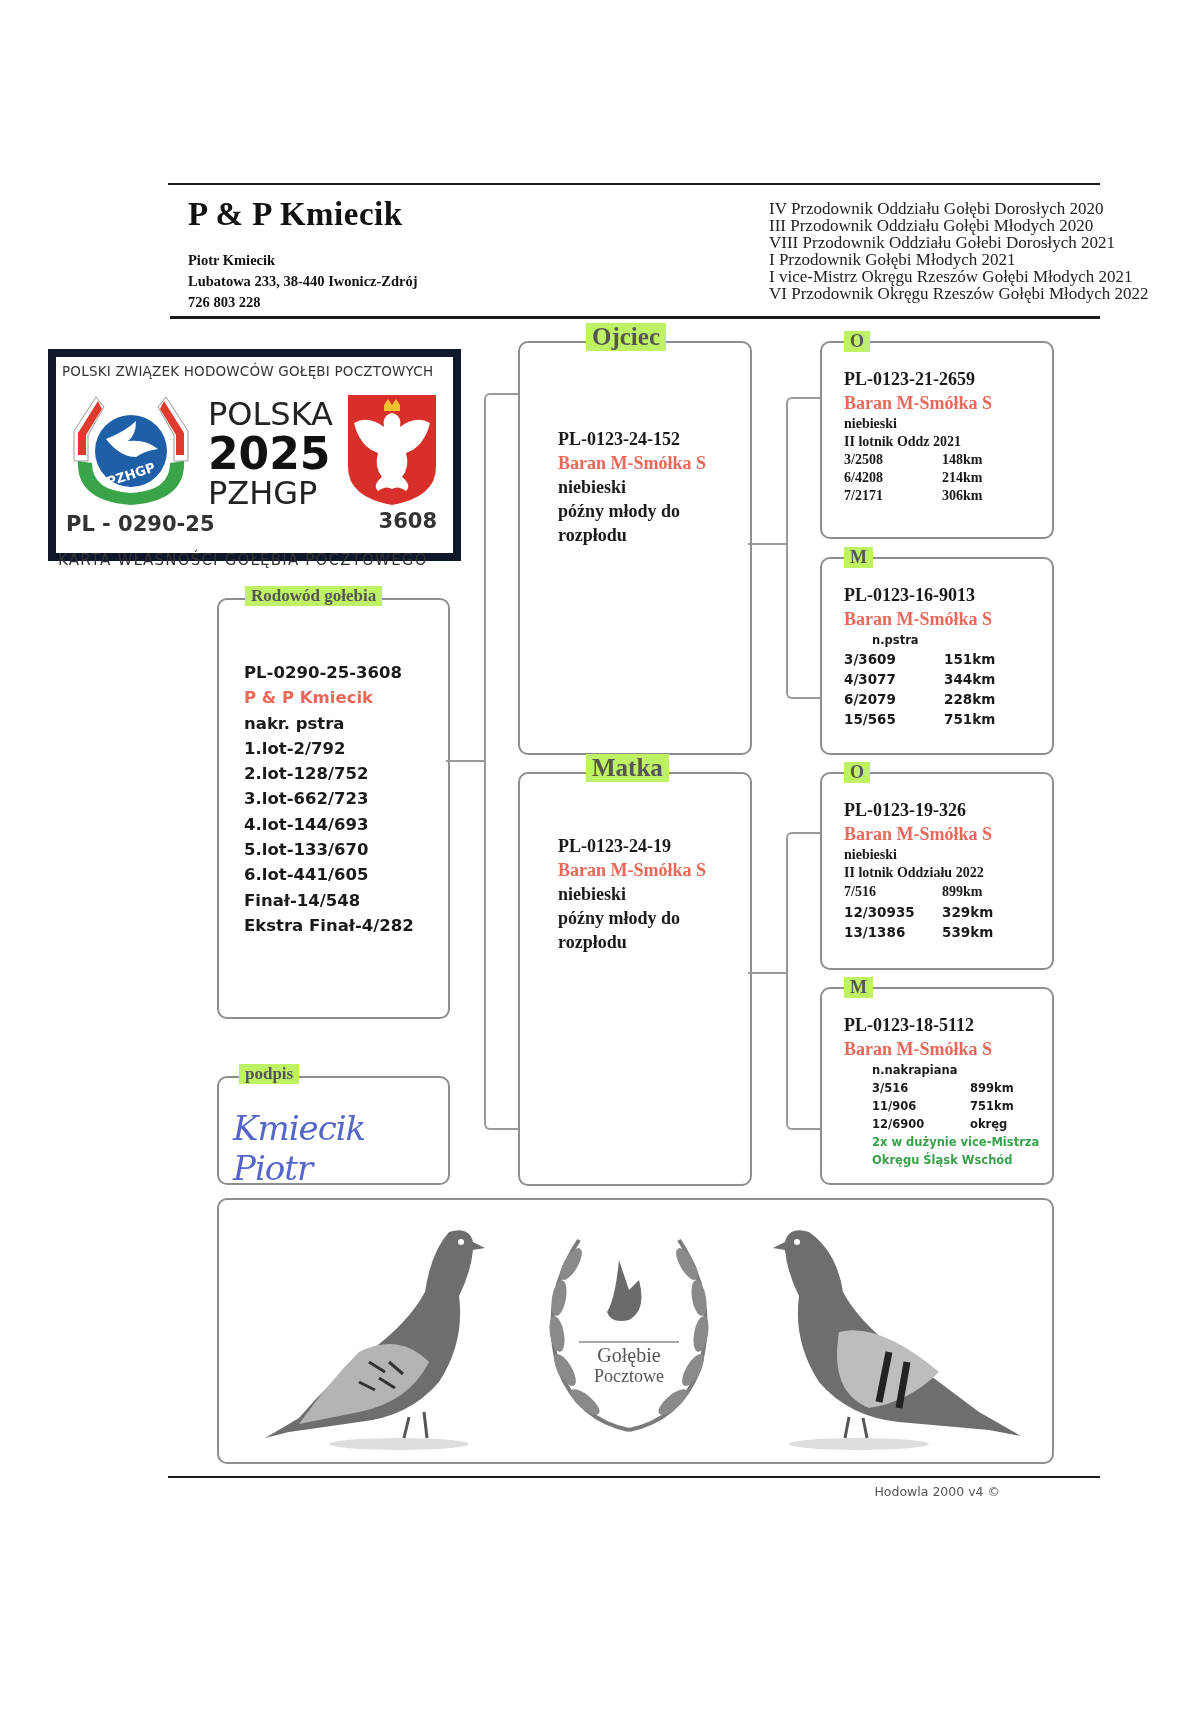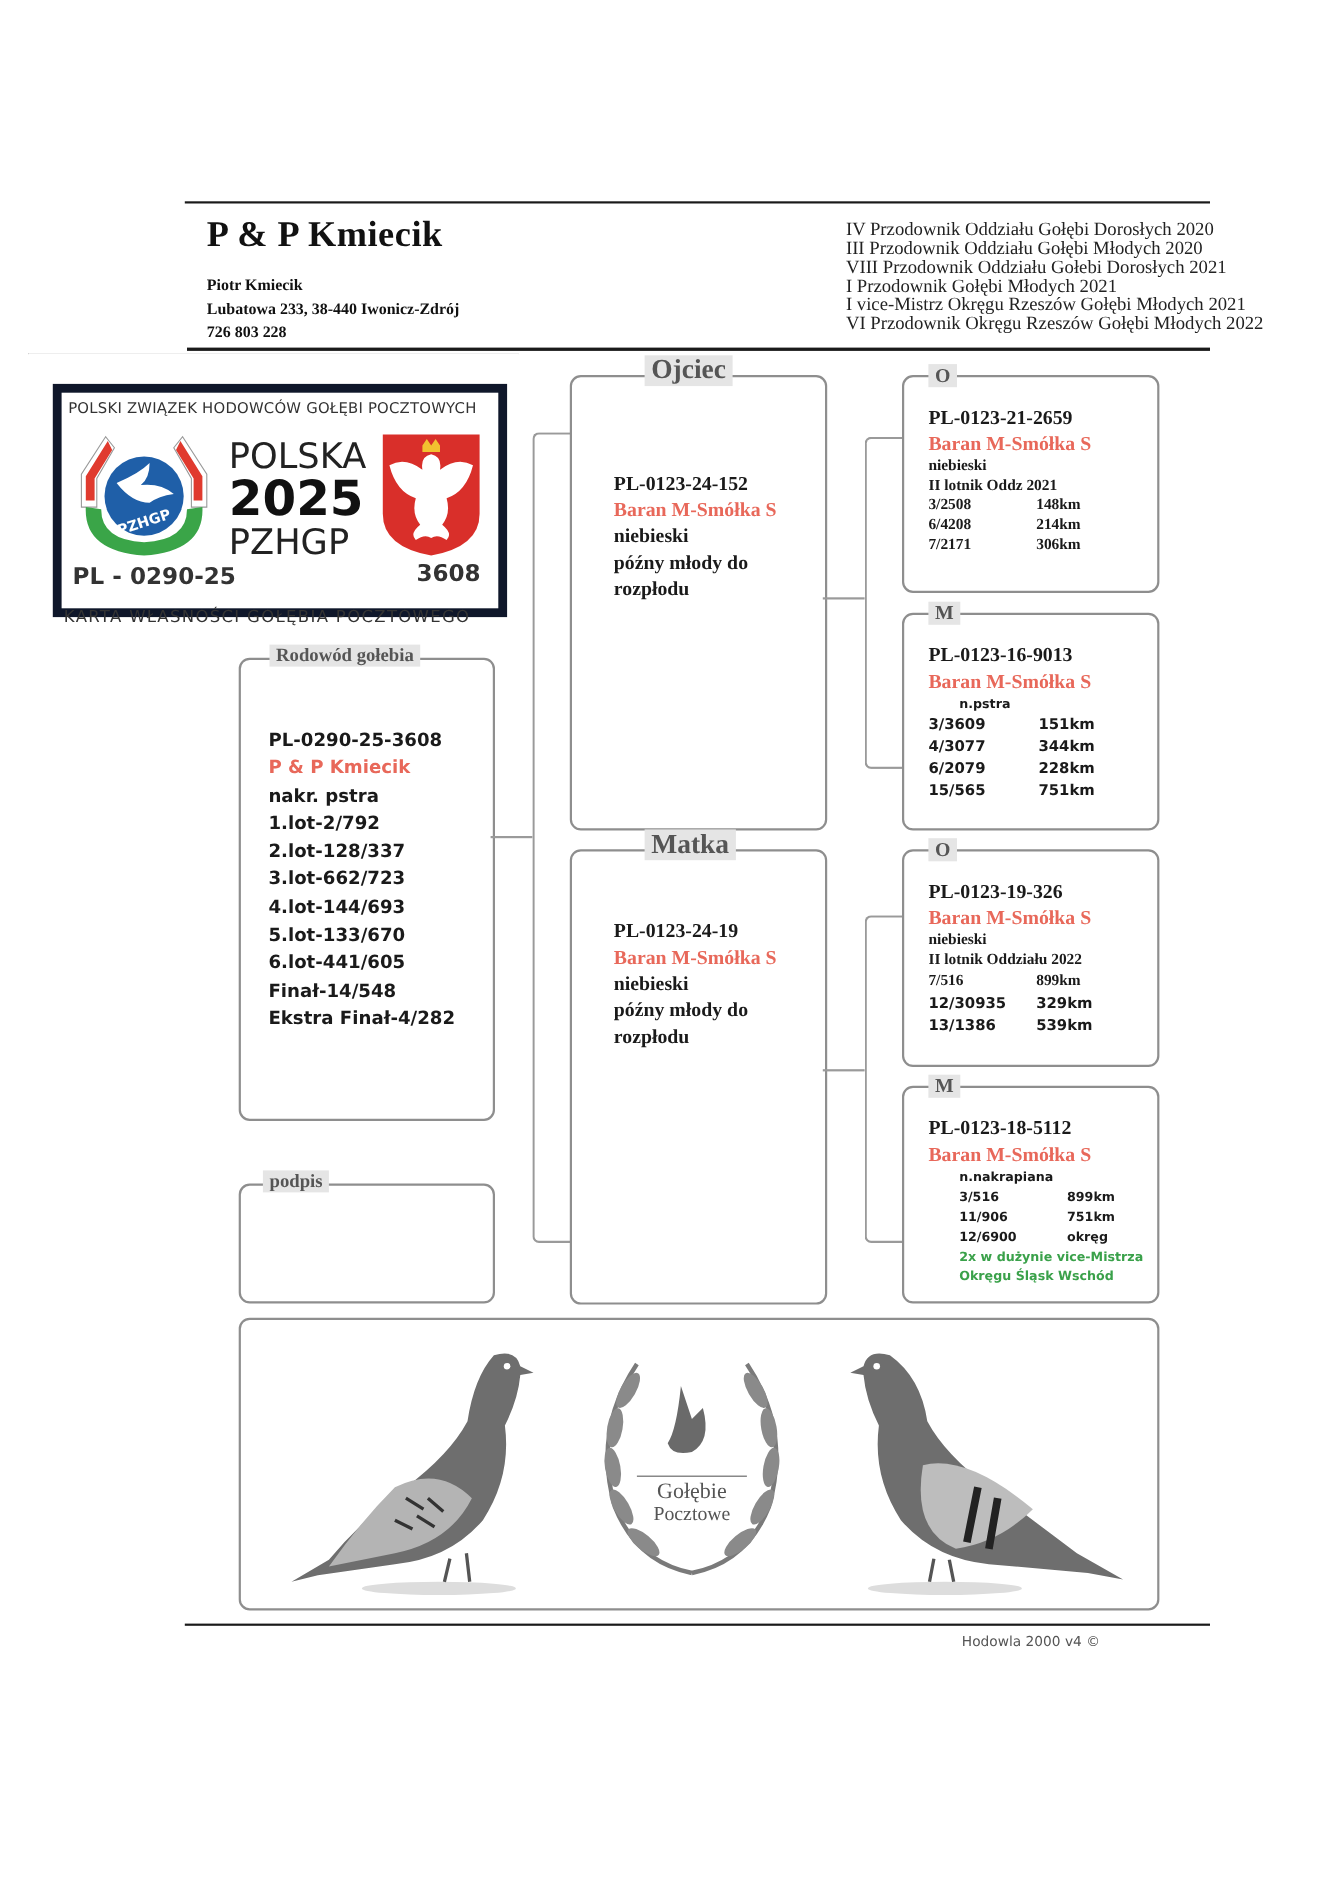"Ojciec" .box-title { background: #e5e5e5 -> #bef264 }
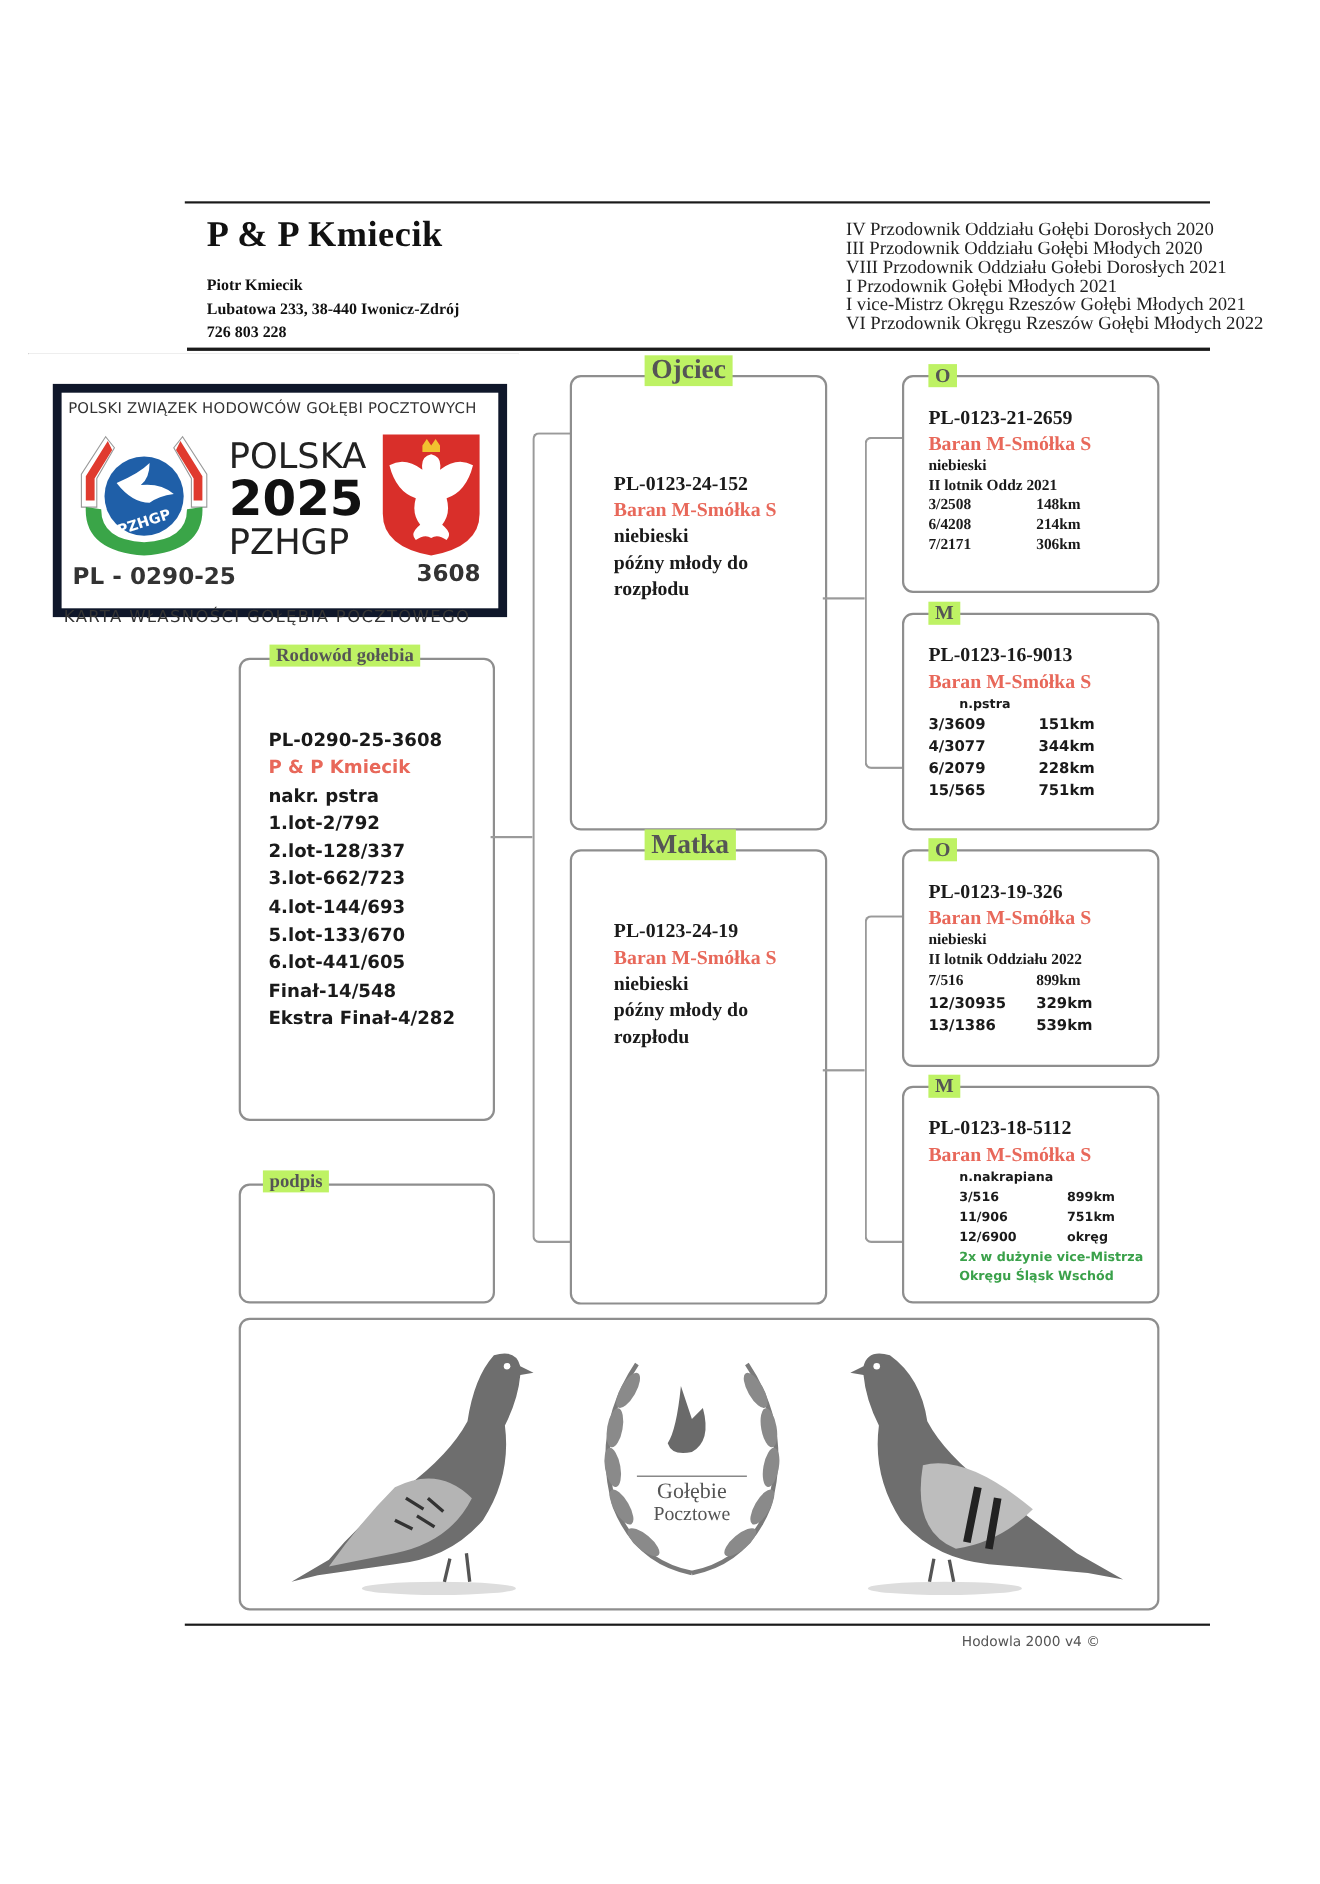"2.lot-128/337" div { text: 2.lot-128/337 -> 2.lot-128/752 }
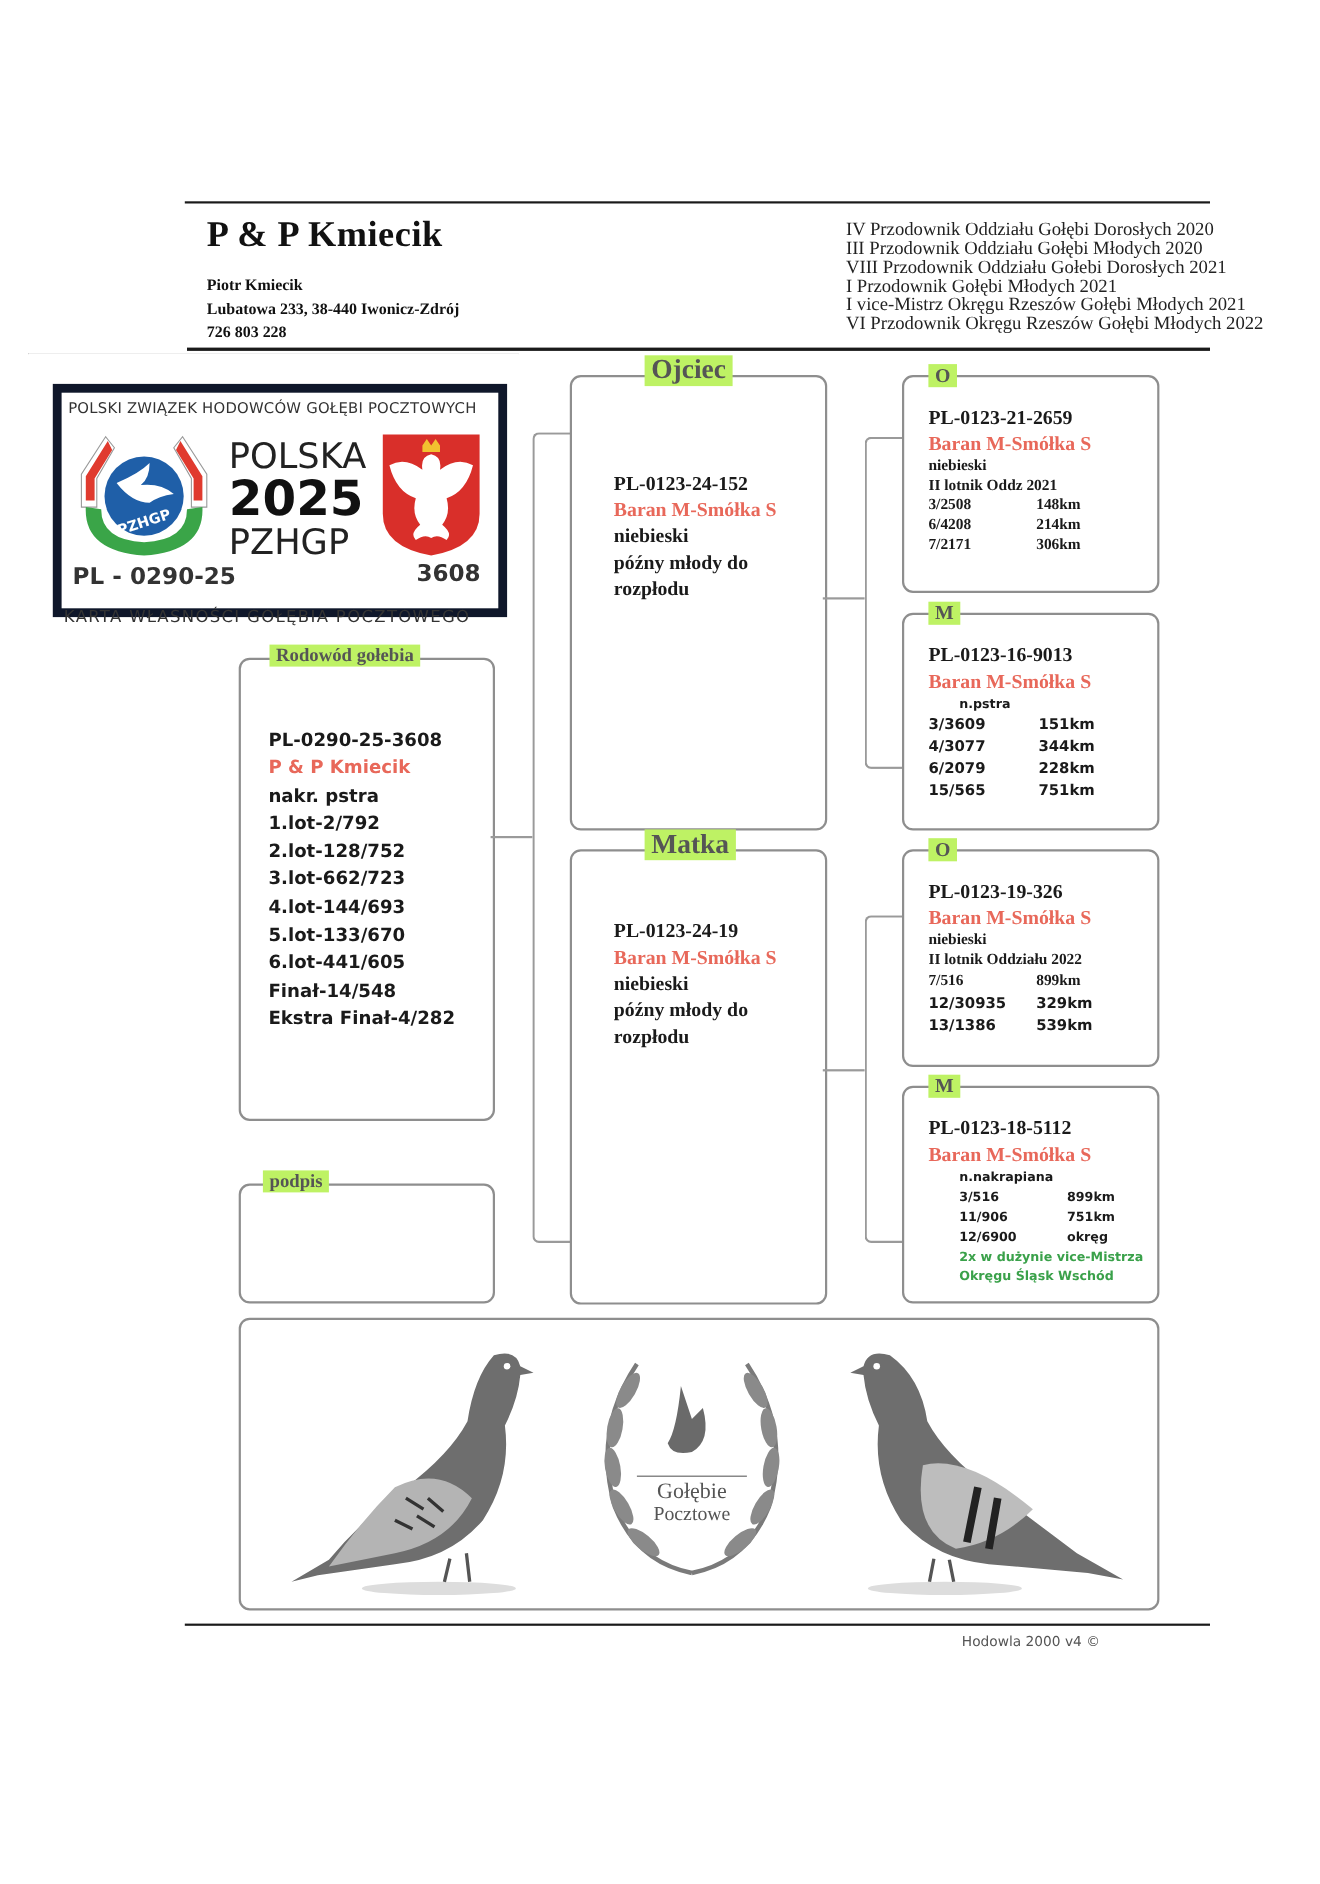"Kmiecik Piotr" div.sig { html: none -> <div>Kmiecik Piotr</div> }
